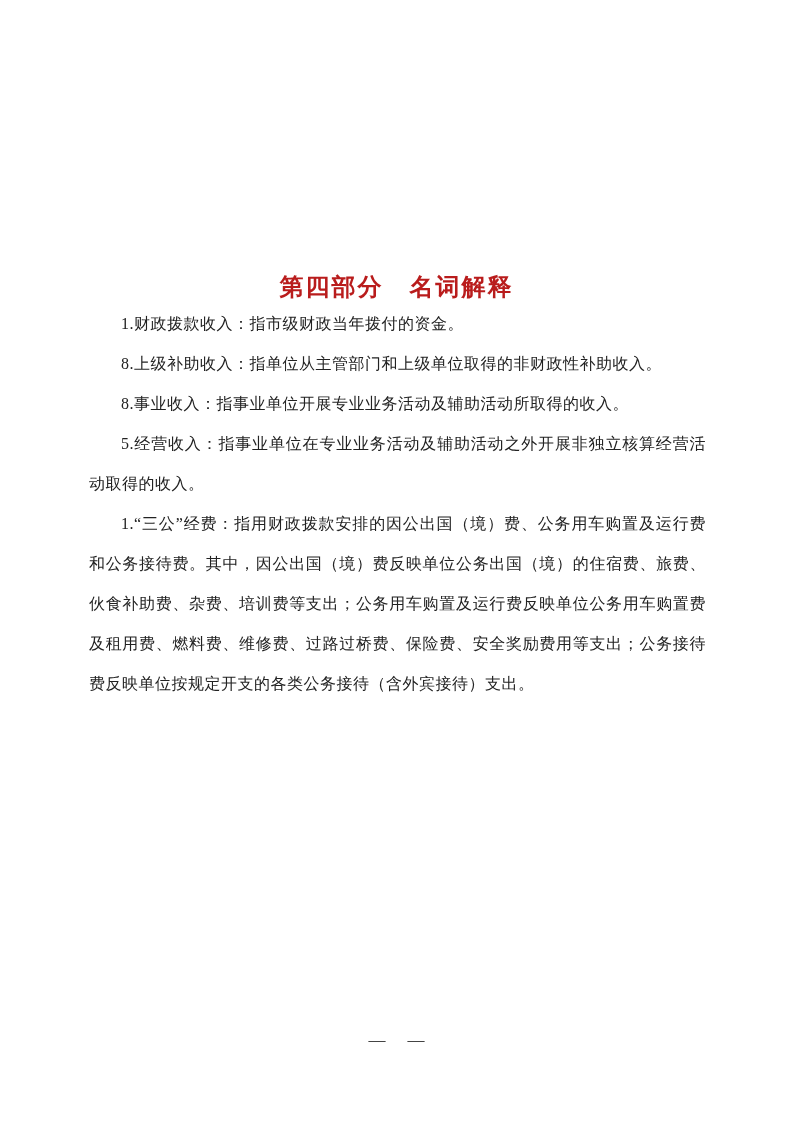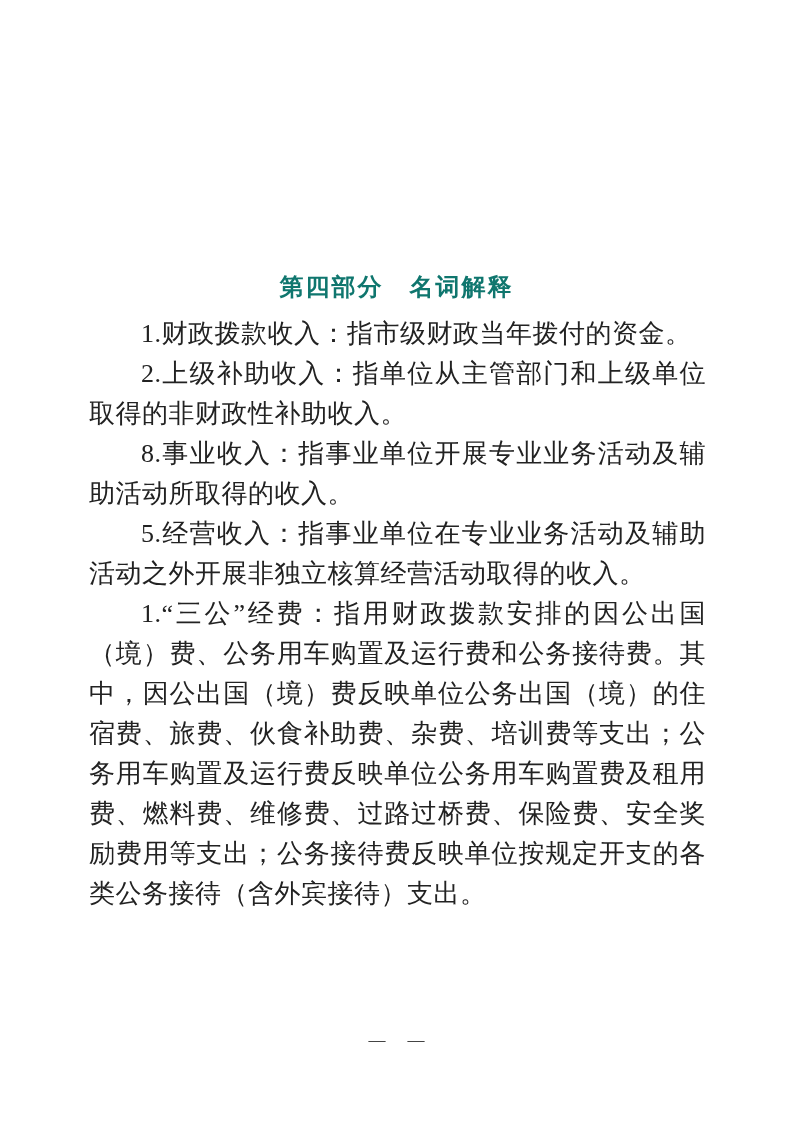"第四部分 名词解释" .doc-title { color: #0f766e -> #b91c1c }
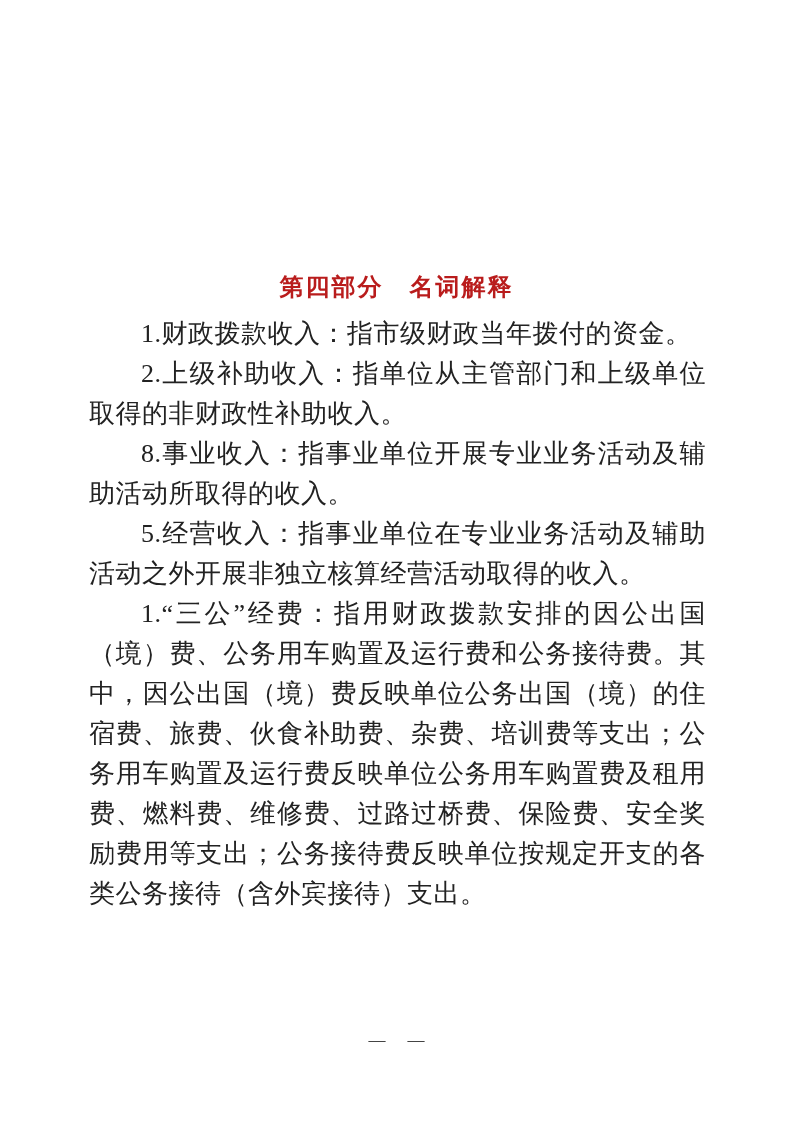"1.财政拨款收入：指市级财政当年拨付的资金。" .doc-body { font-size: 26px -> 16px; top: 314px -> 304px }
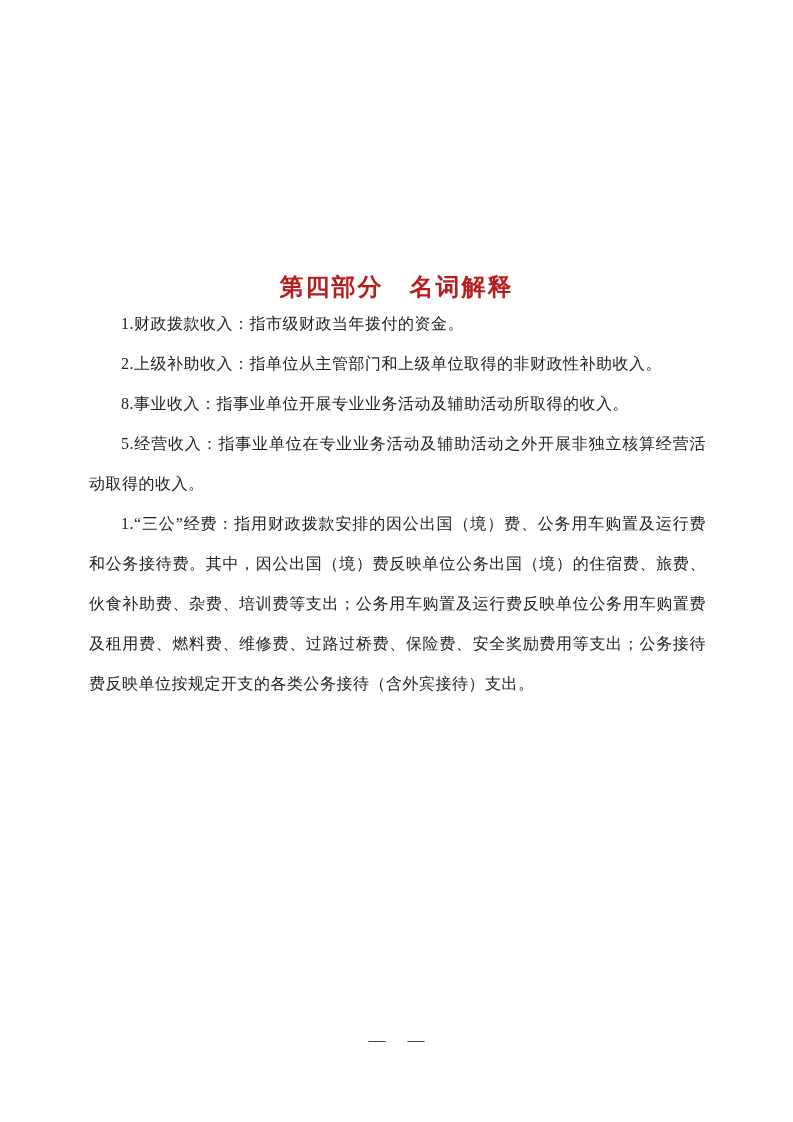"2.上级补助收入：指单位从主管部门和上级单位取得的非财政性补助收入。" p { text: 2 -> 8 }
